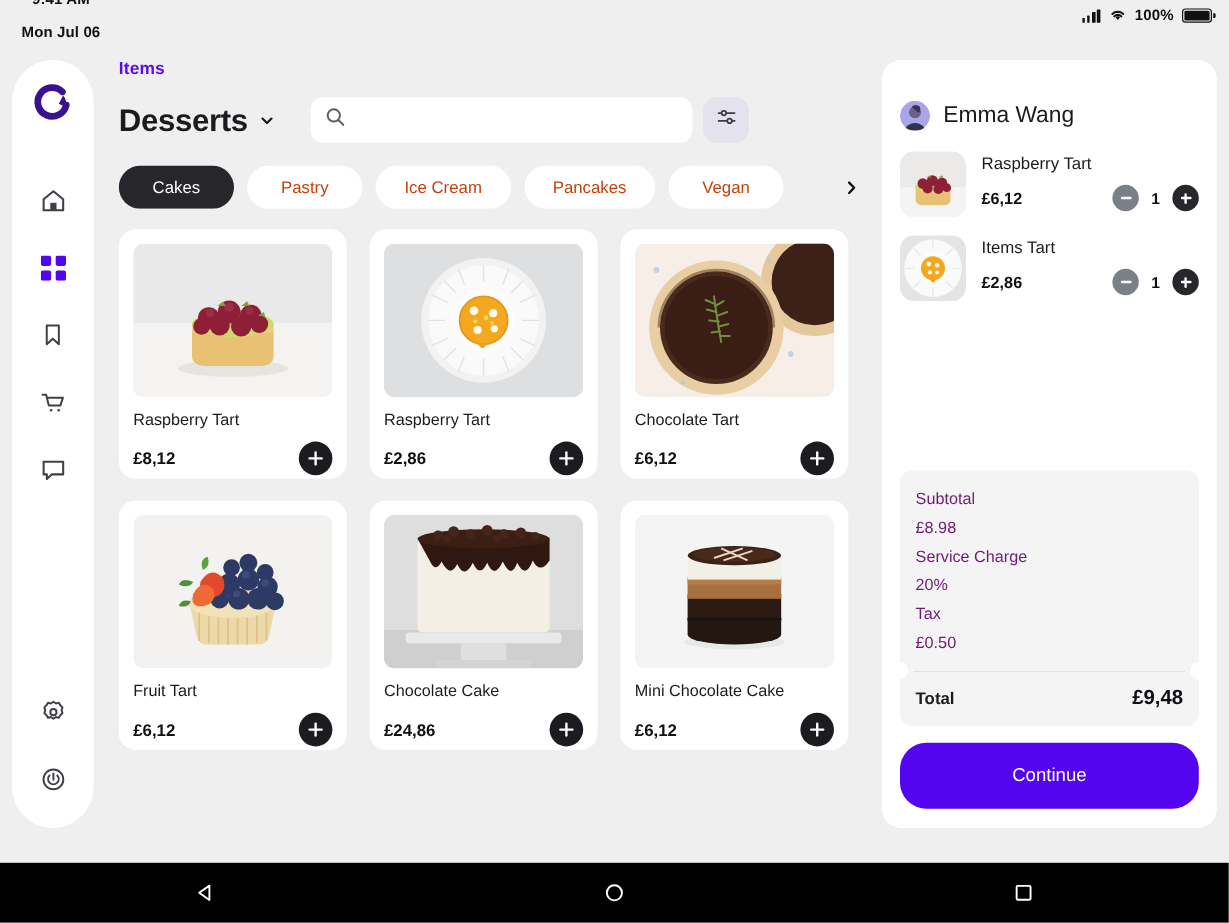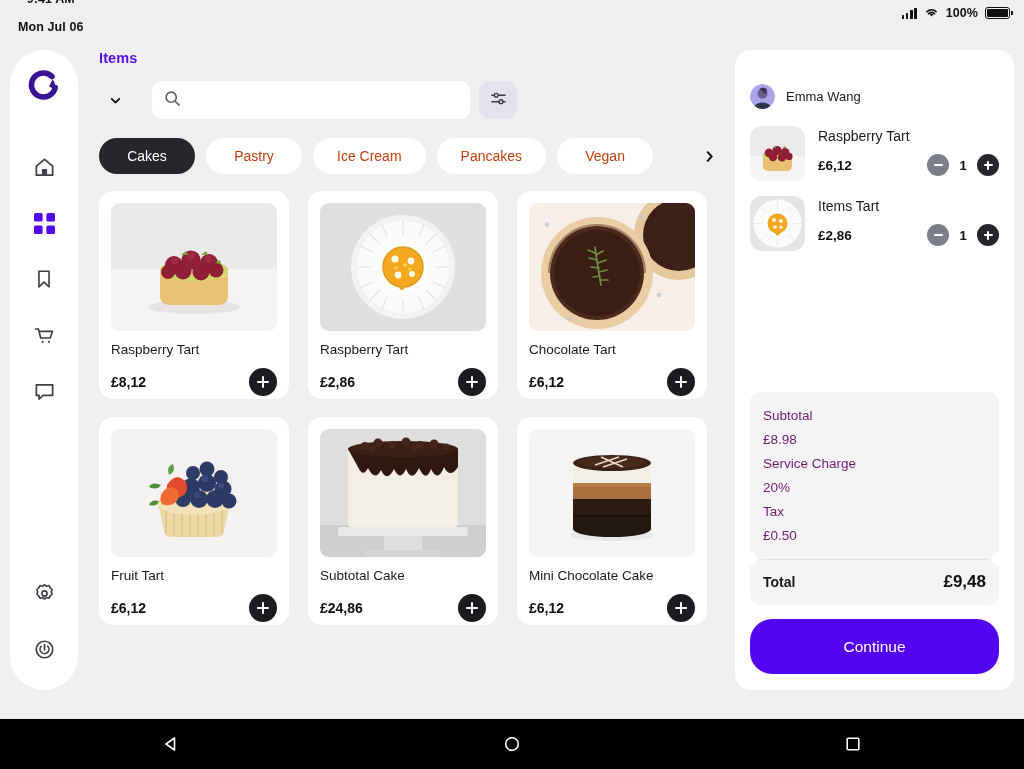"Desserts" span { html: none -> <span>Desserts</span> }
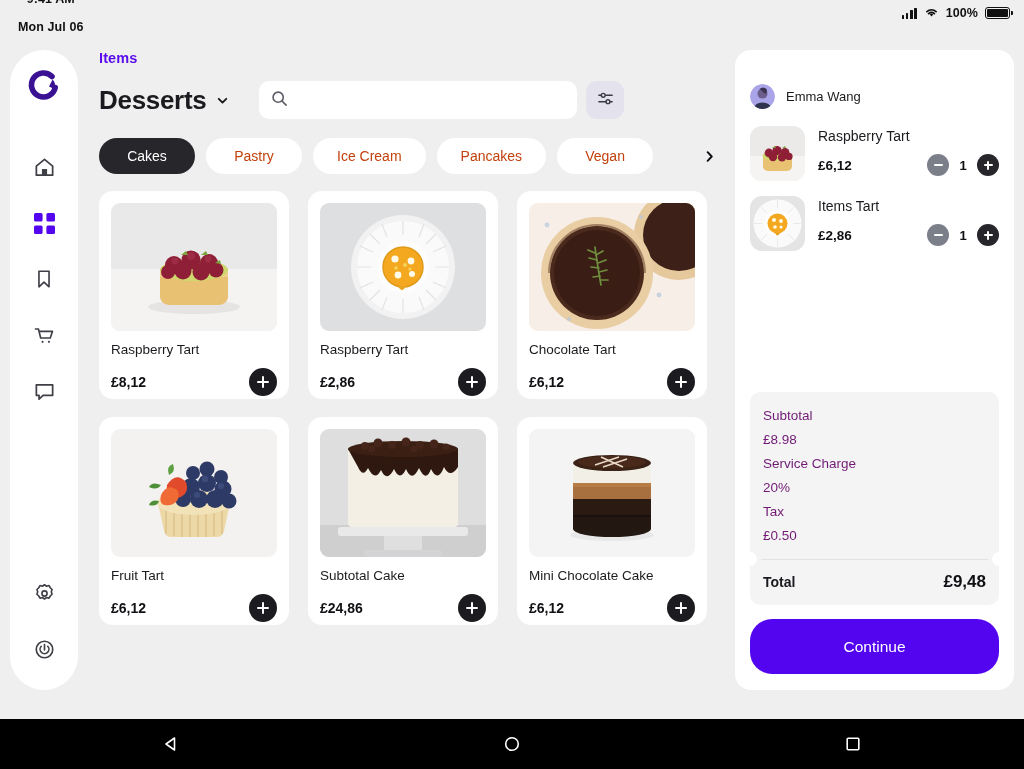"Emma Wang" #customer-name { font-size: 13px -> 19px }
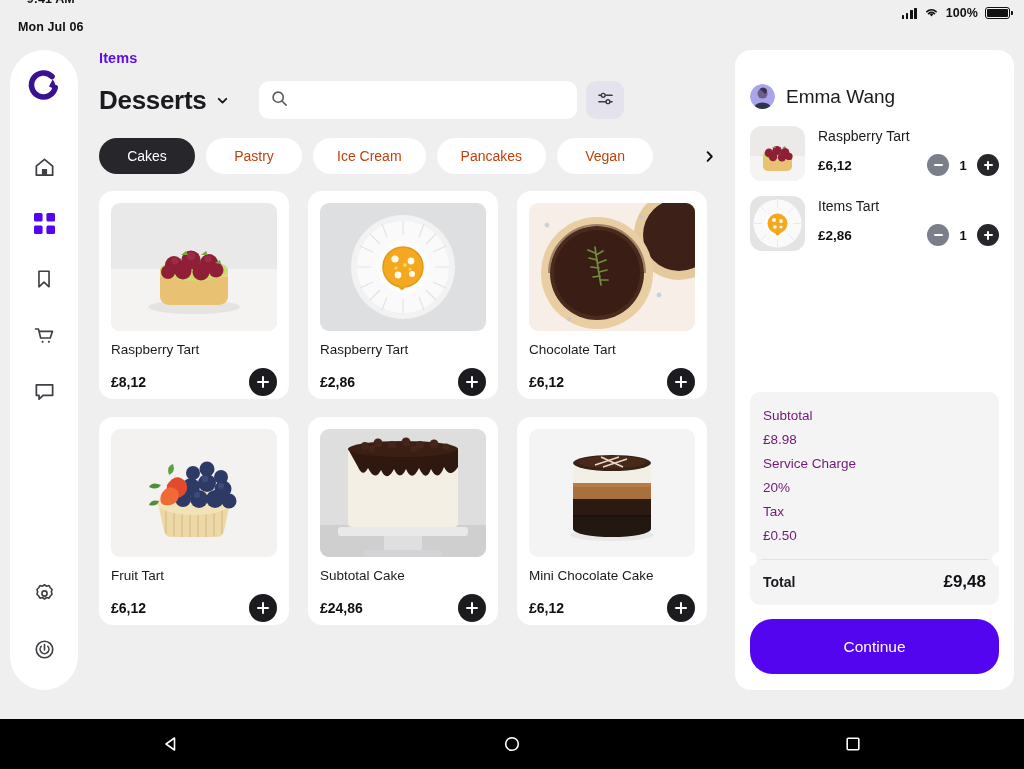"Subtotal Cake" div.card-name { text: Subtotal -> Chocolate }
